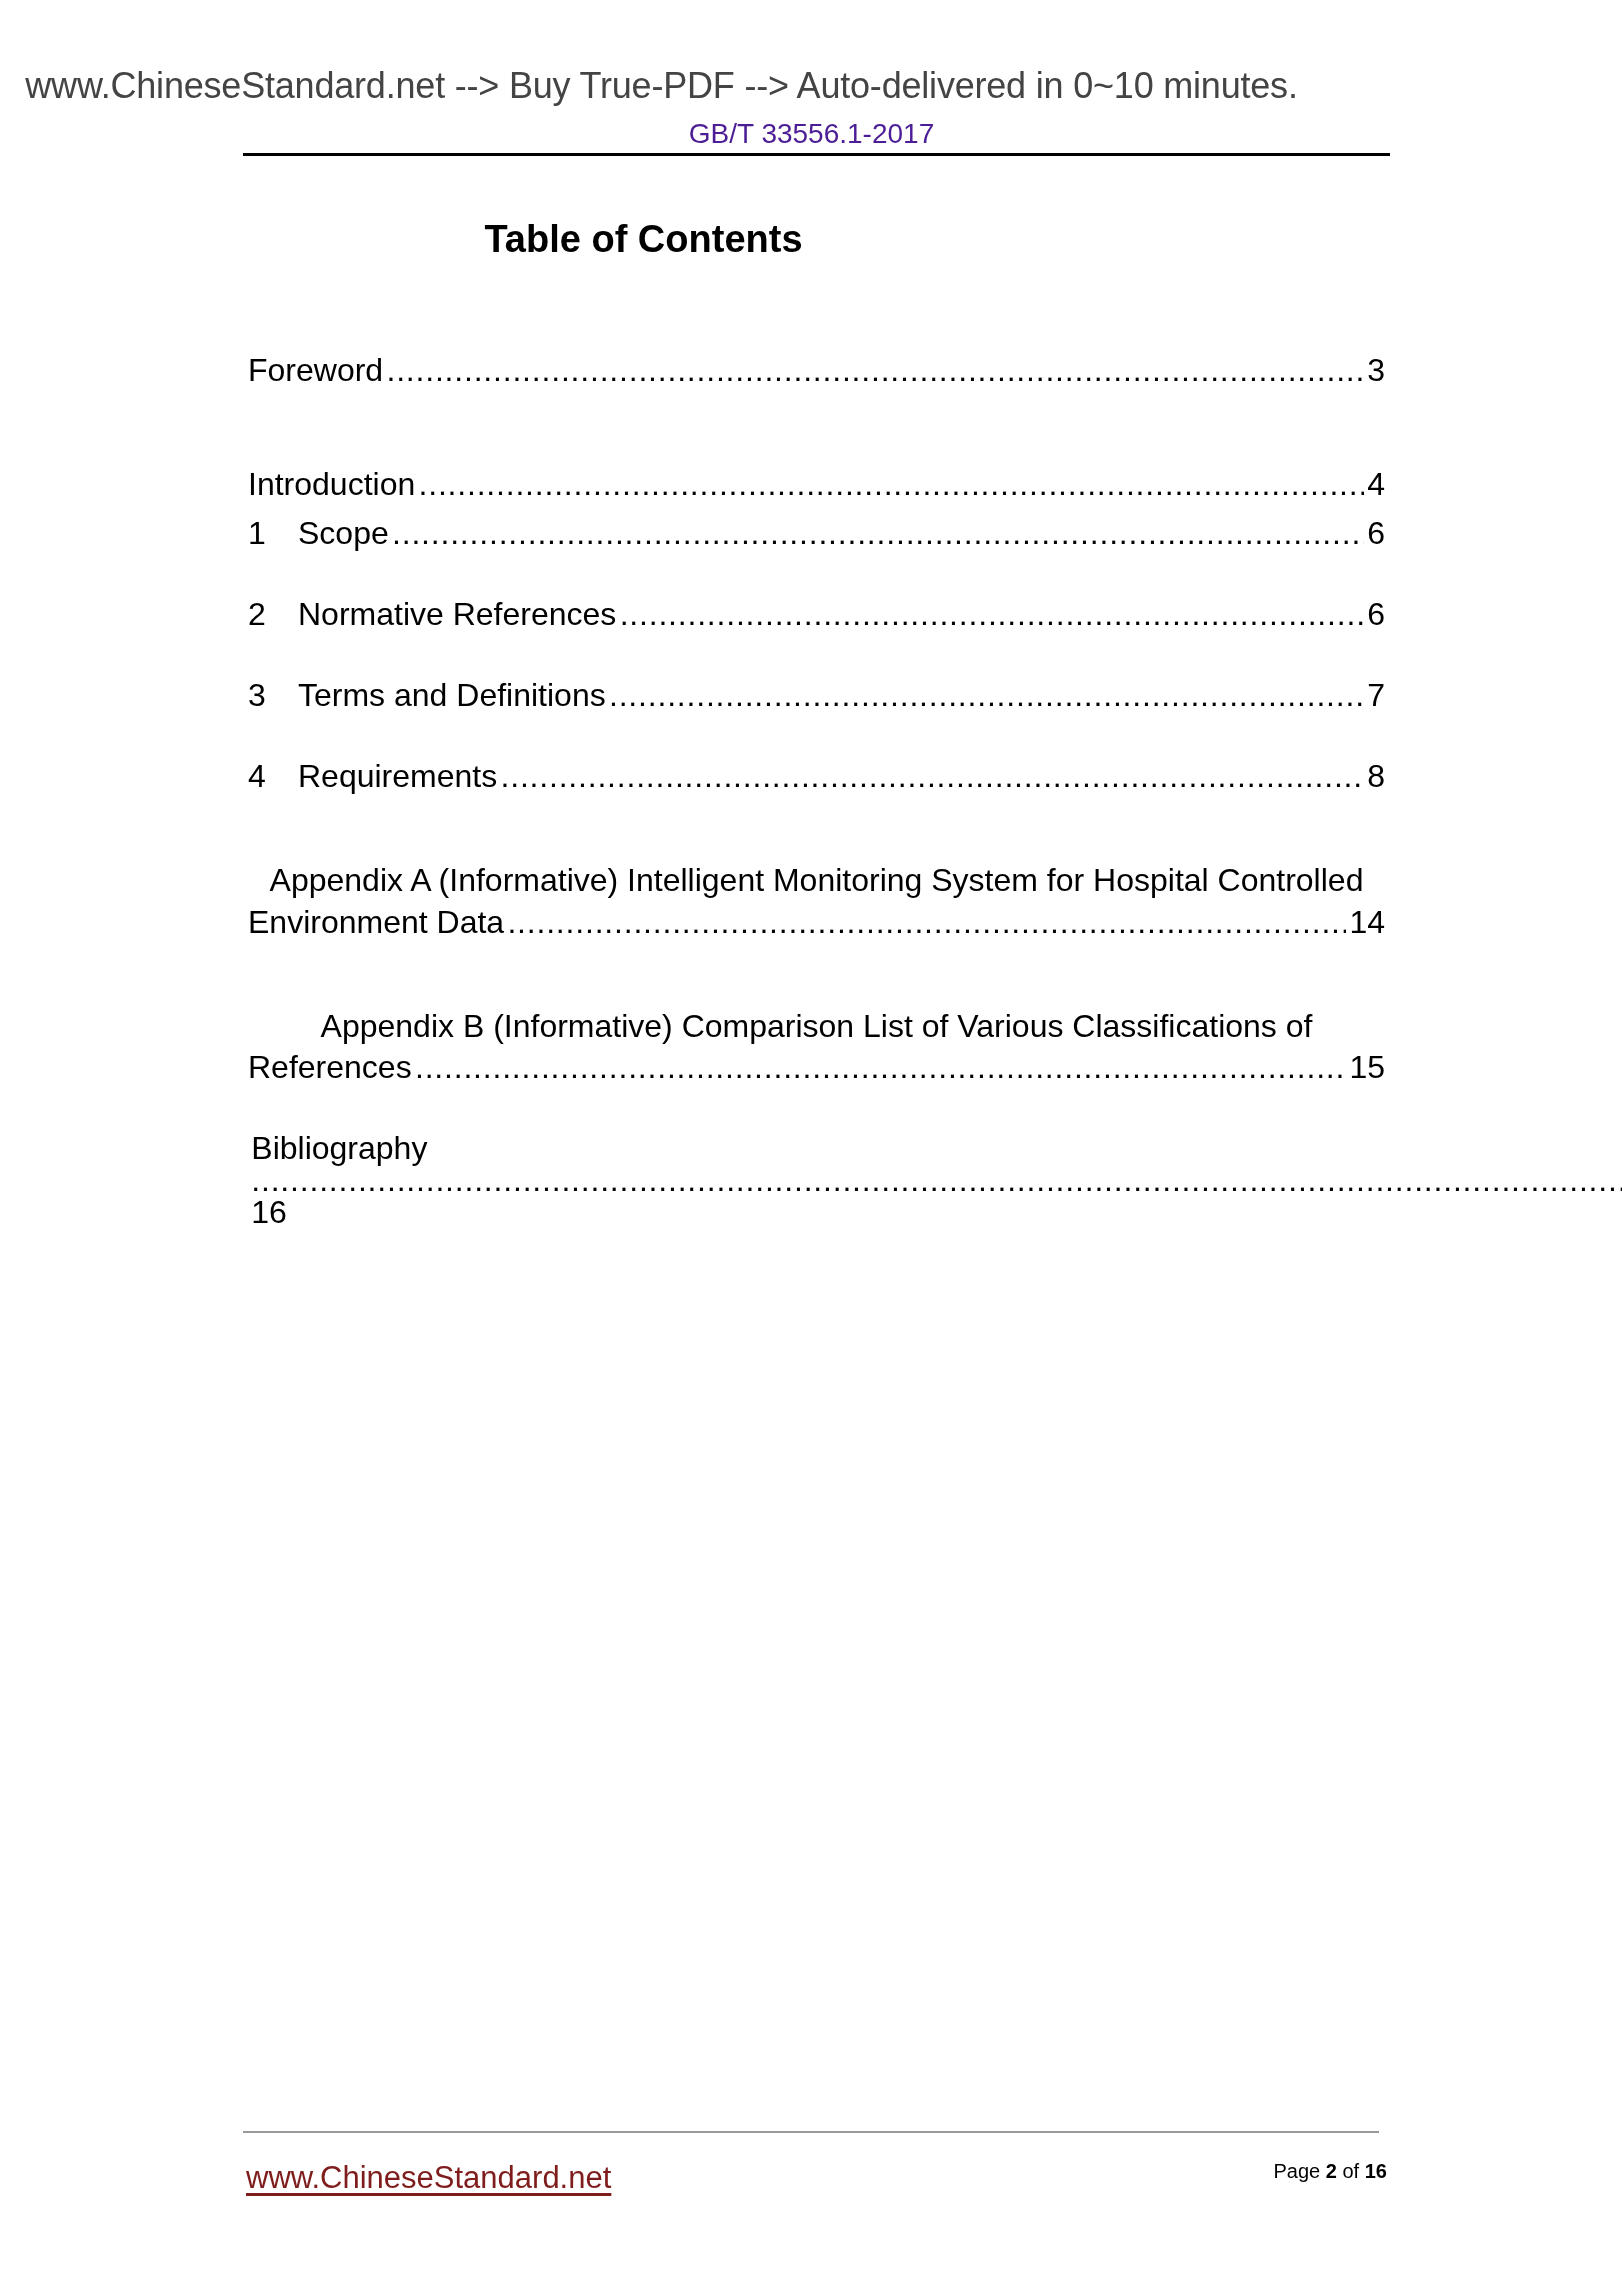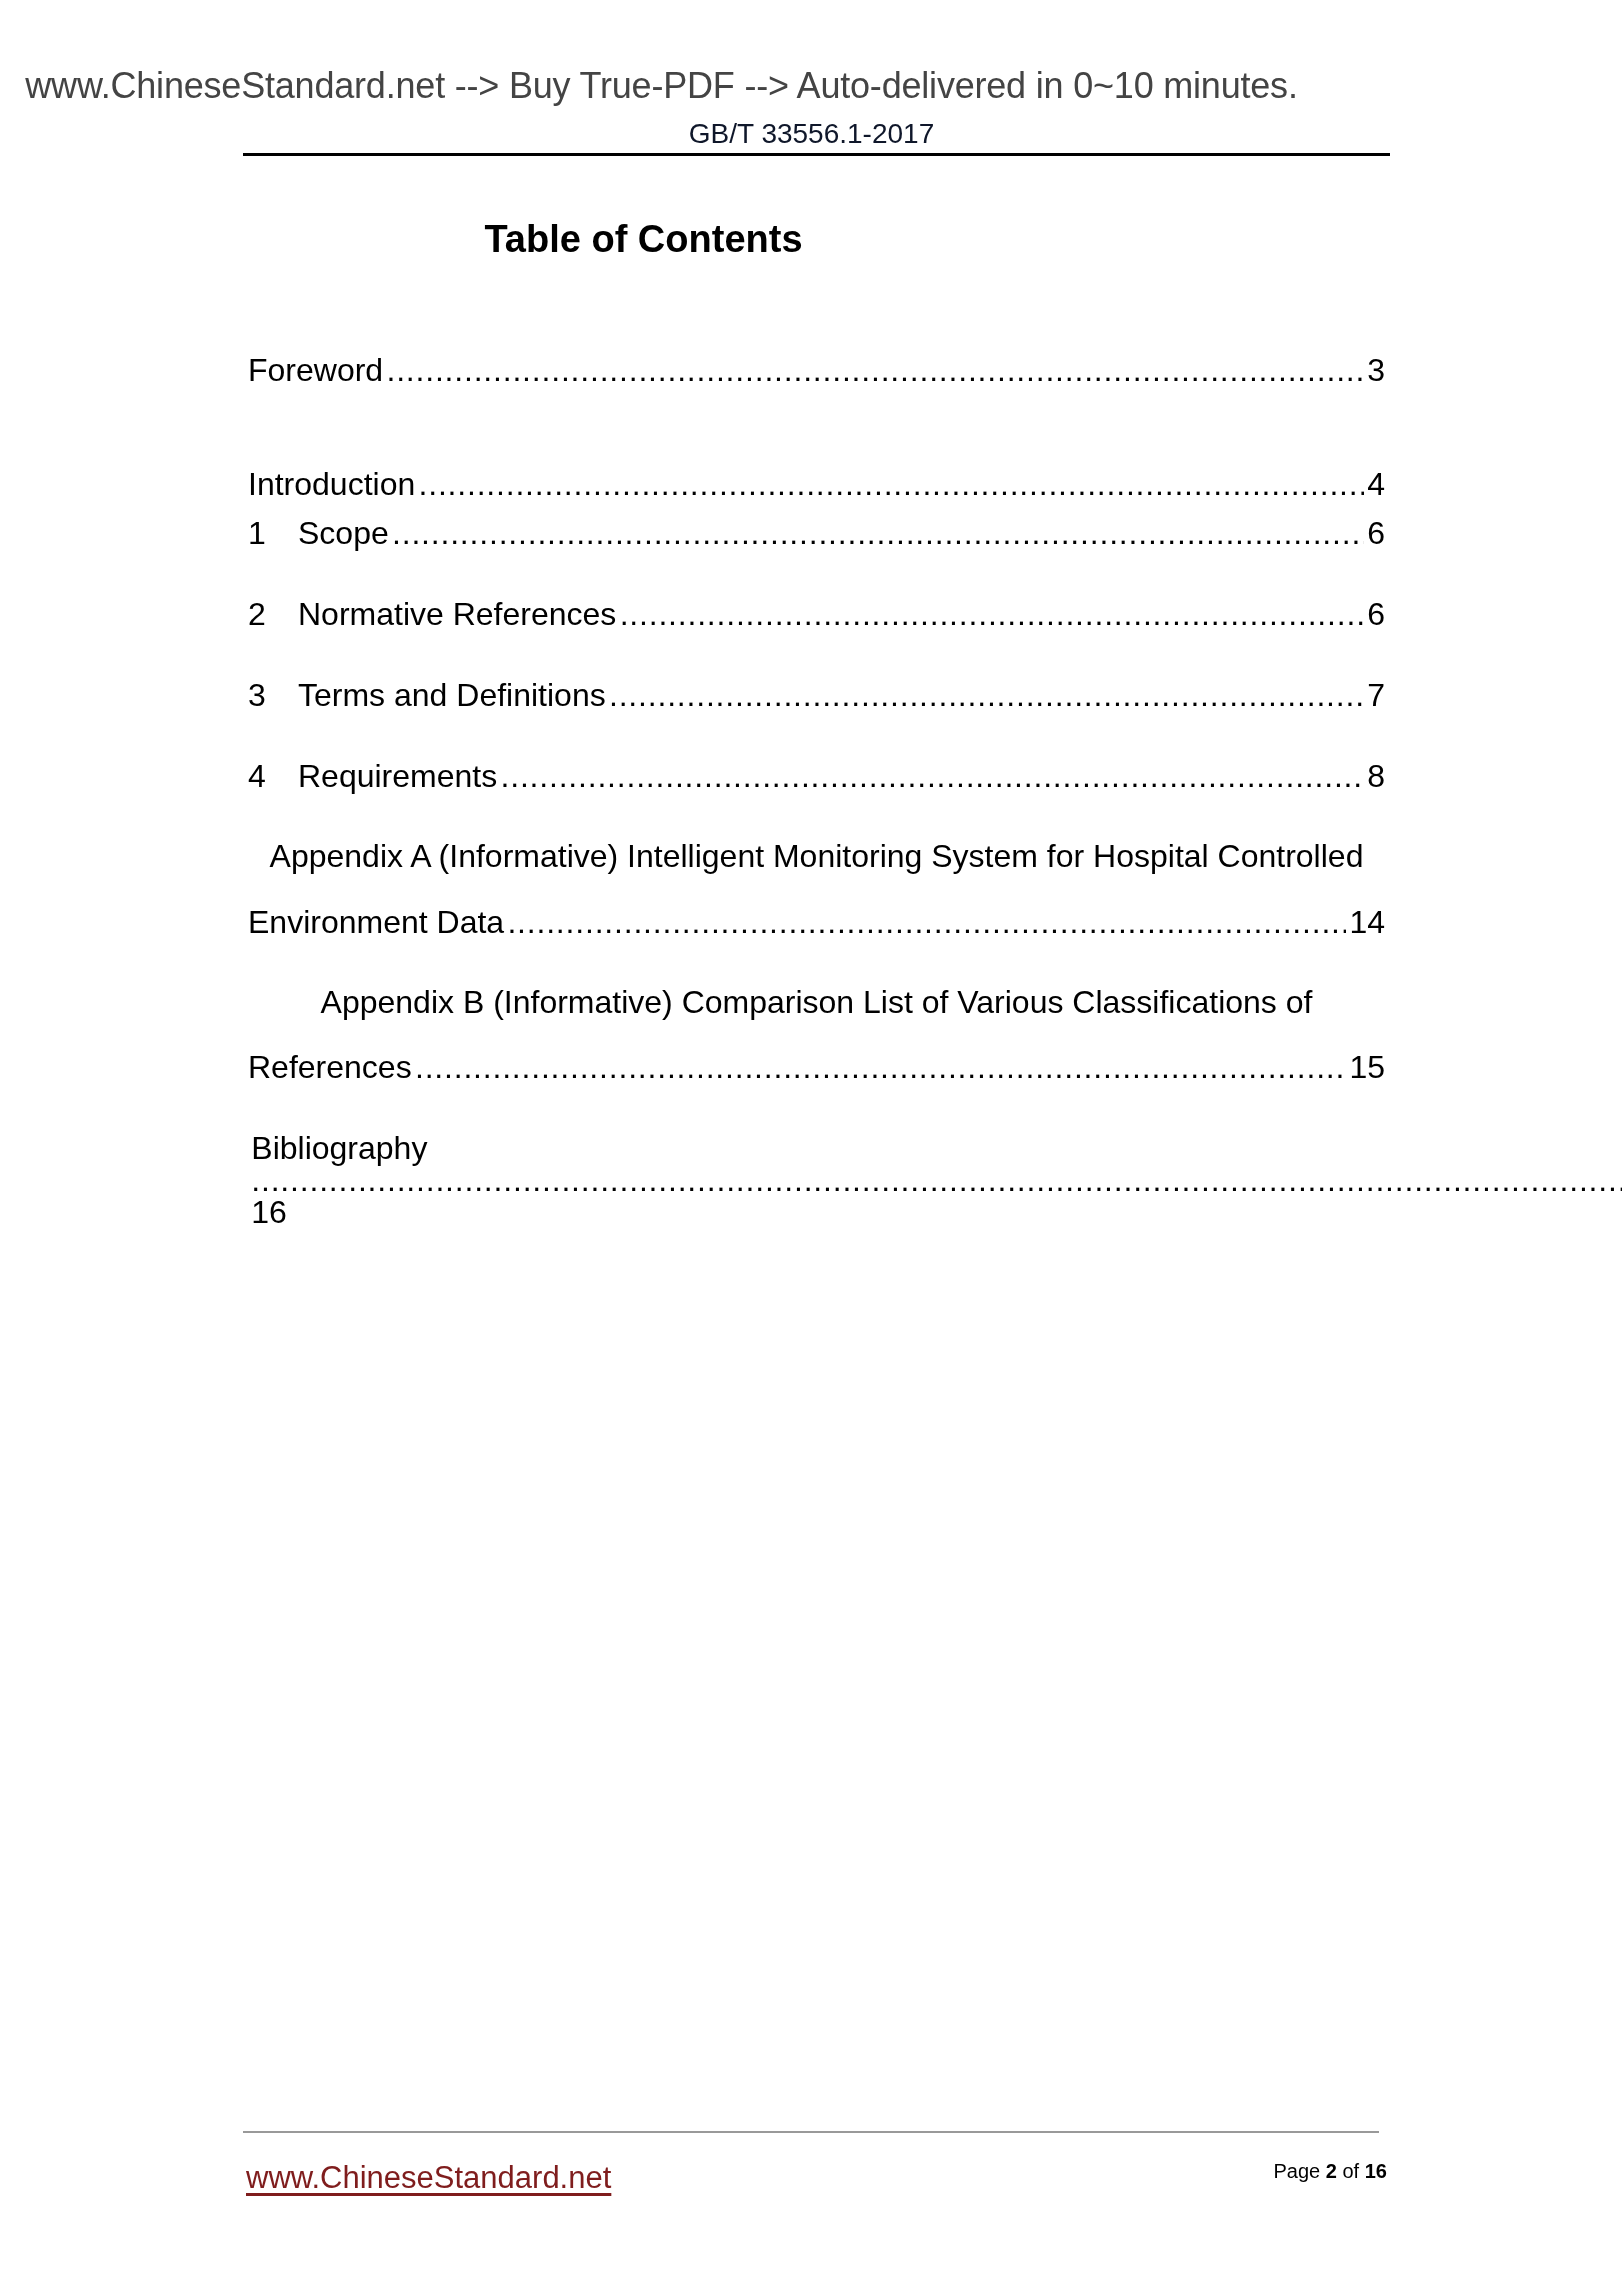"GB/T 33556.1-2017" .hdr2 { color: #0f172a -> #4c1d95 }
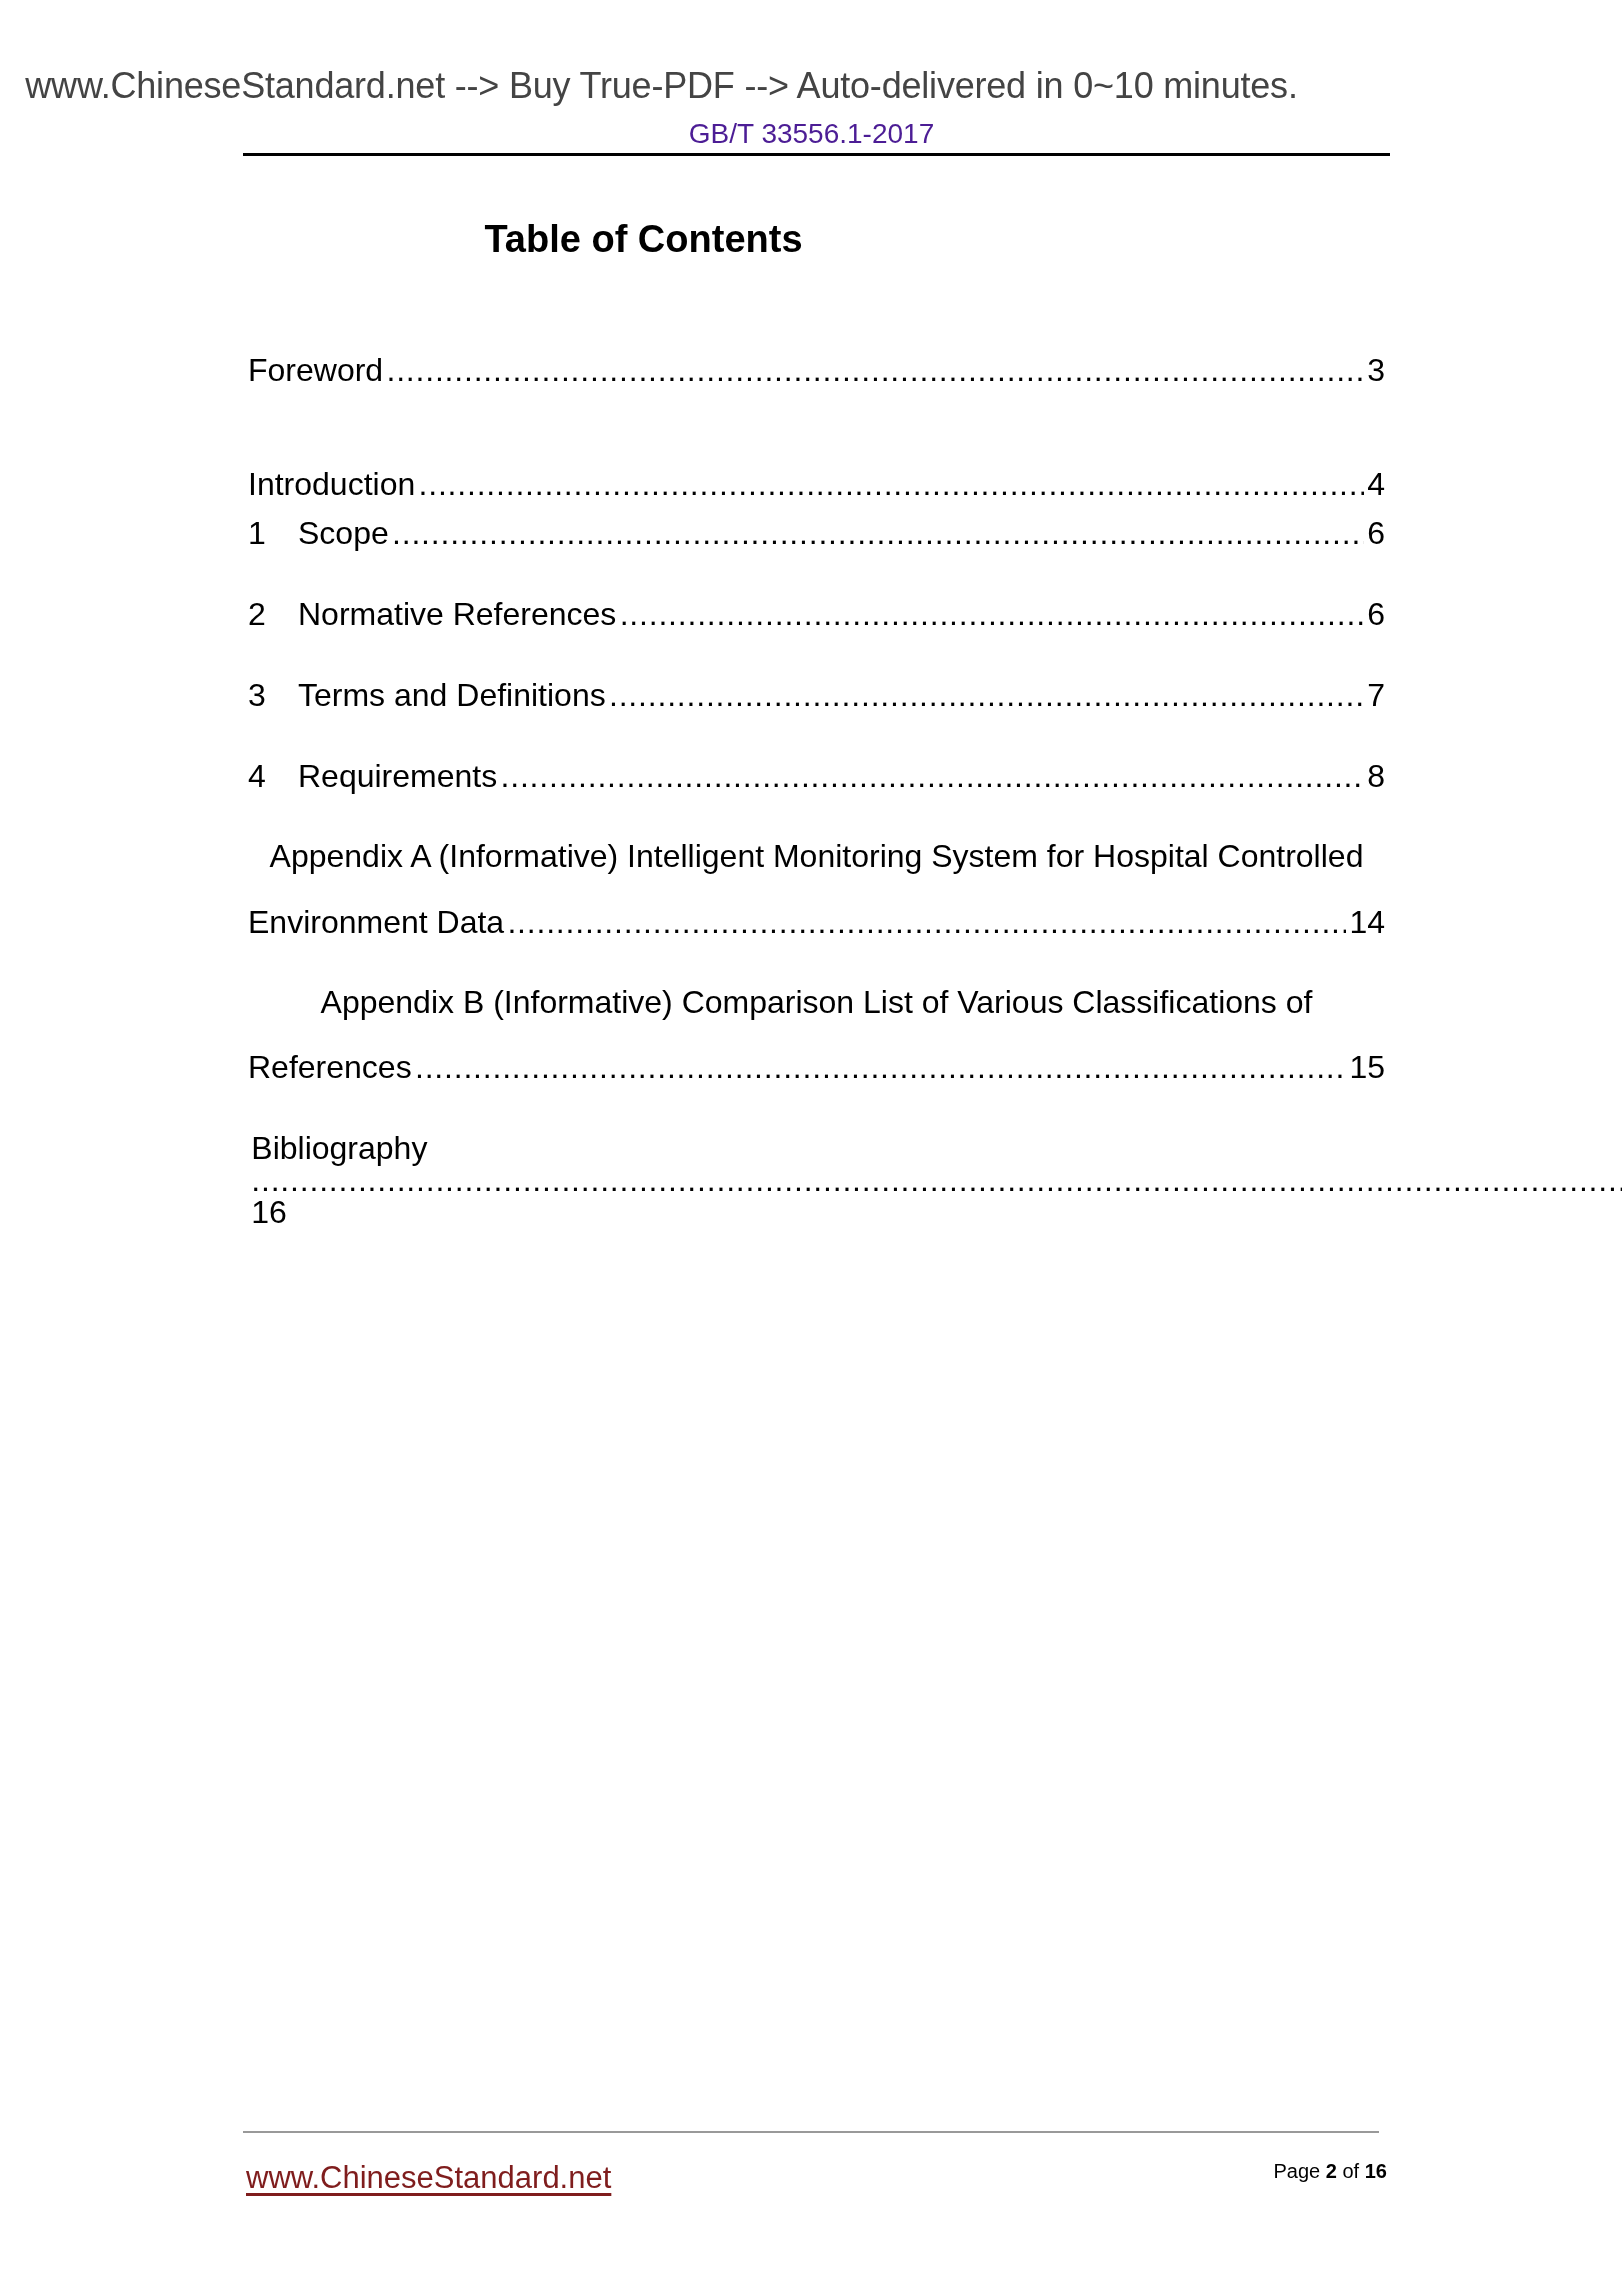"Appendix A (Informative) Intelligent" .cont { margin-top: none -> 24px }
